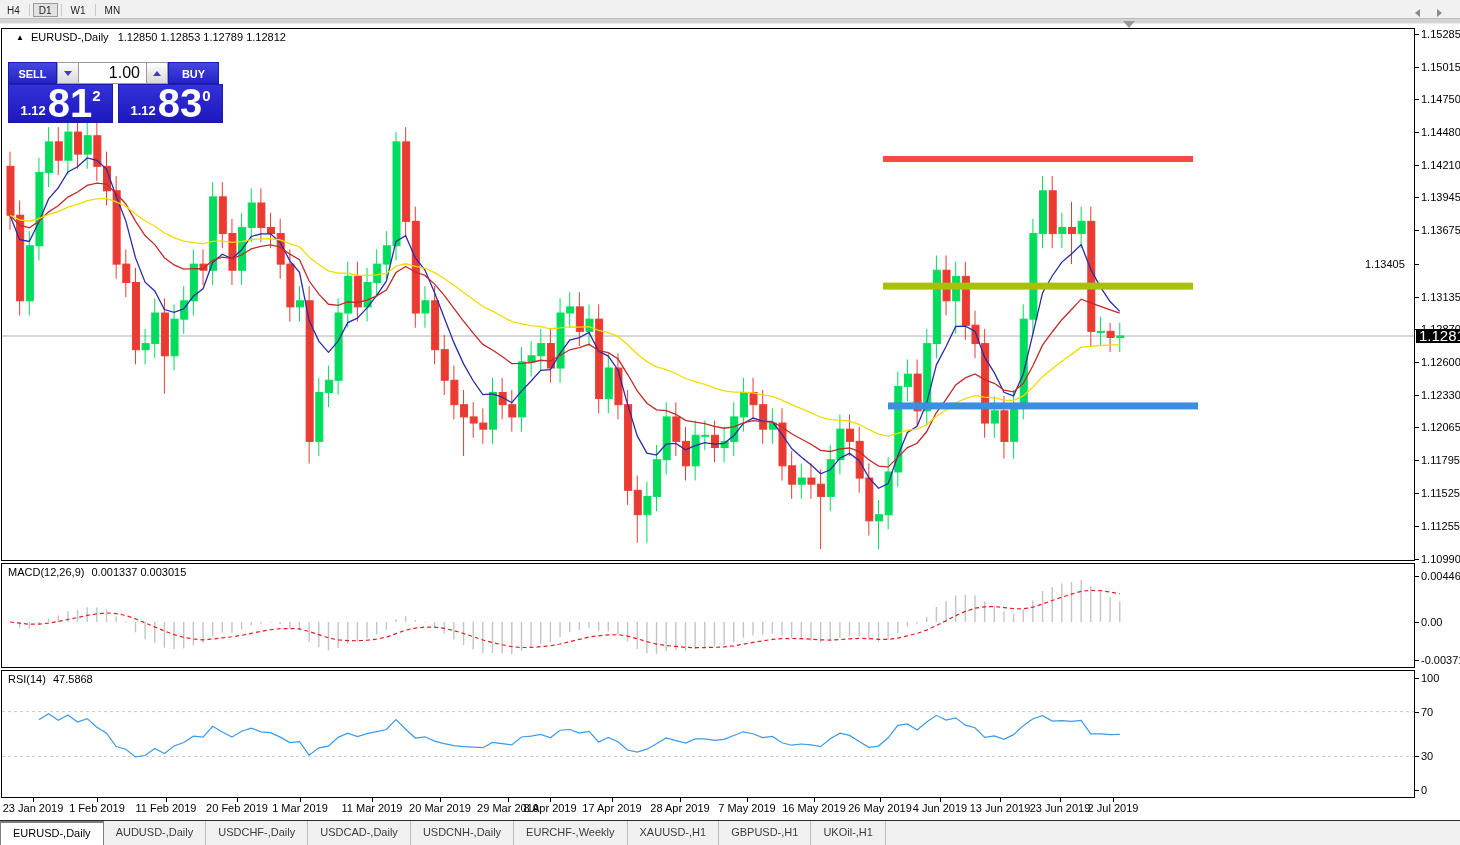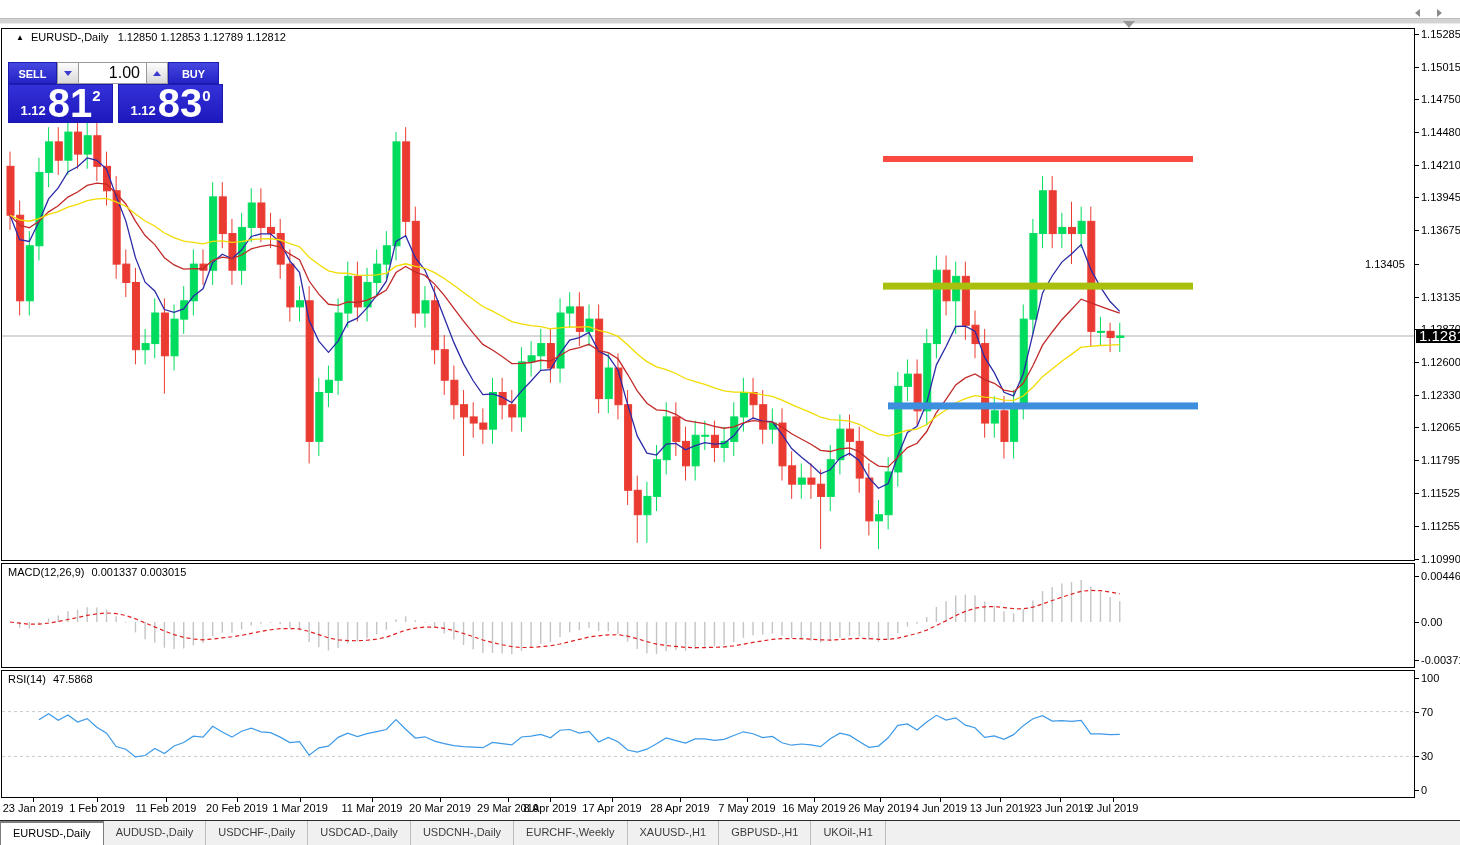"H4 D1 W1 MN" div.toolbar { html: none -> <div><span>H4</span><span></span><span>D1</span><span></span><span>W1</span><span></span><span>MN</span></div> }
